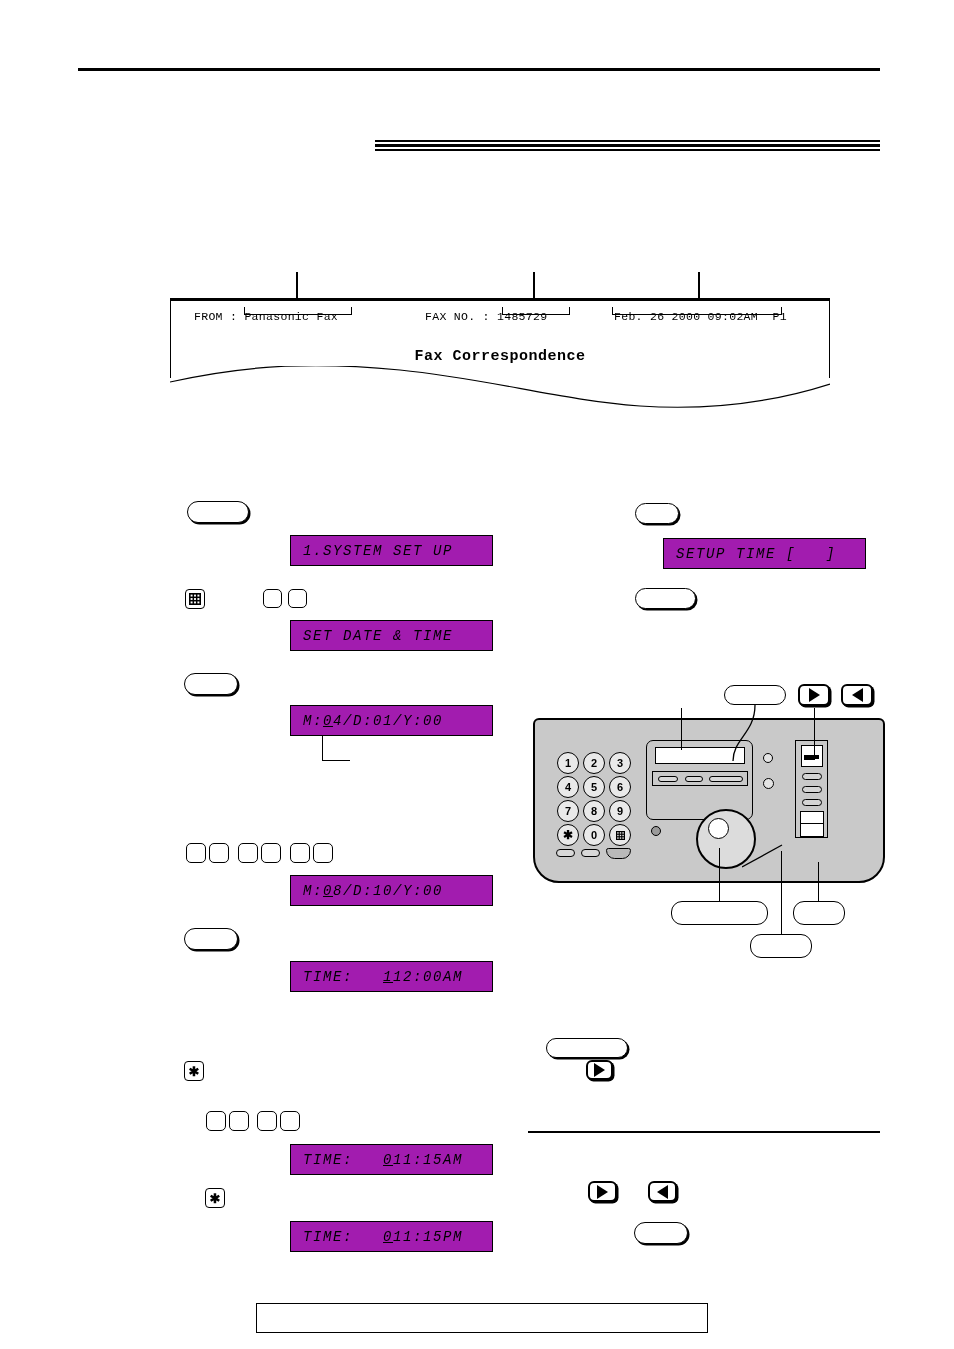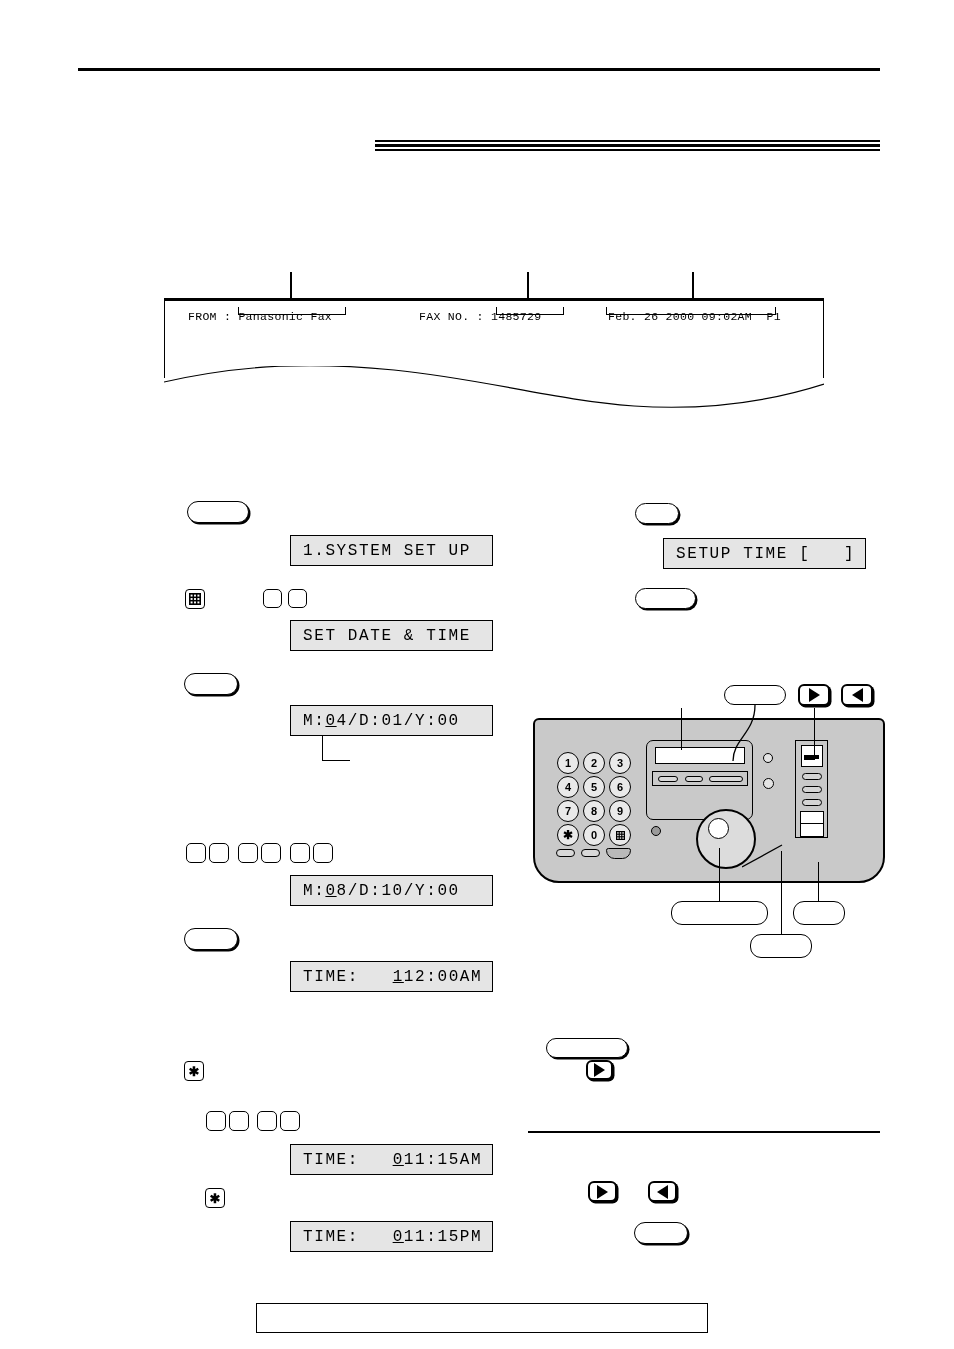"FROM : Panasonic Fax" #fax-sheet { left: 164px -> 170px }
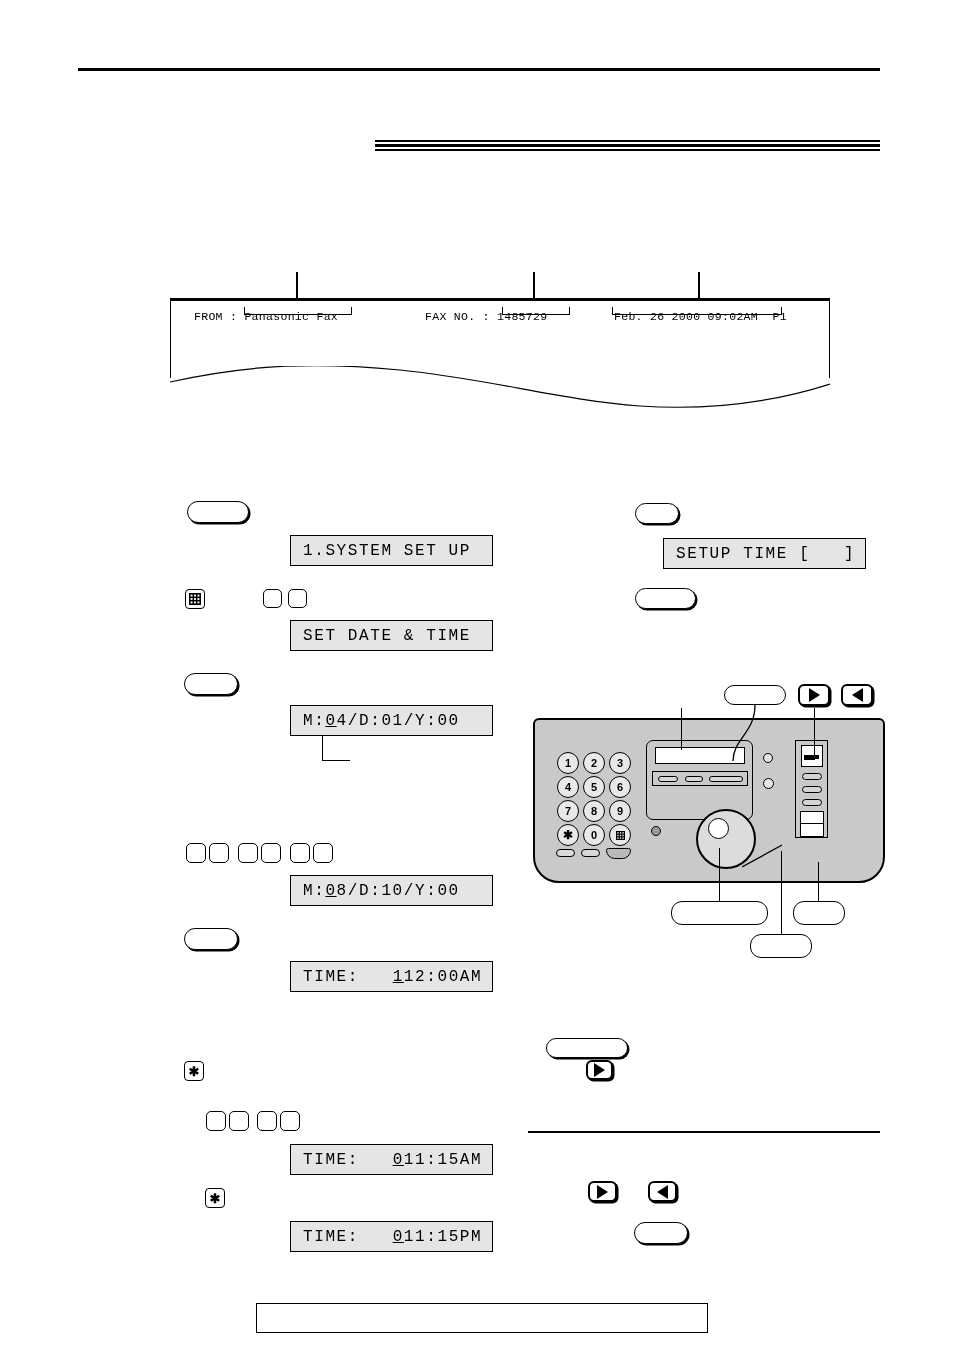"Fax Correspondence" div { html: none -> <div>Fax Correspondence</div> }
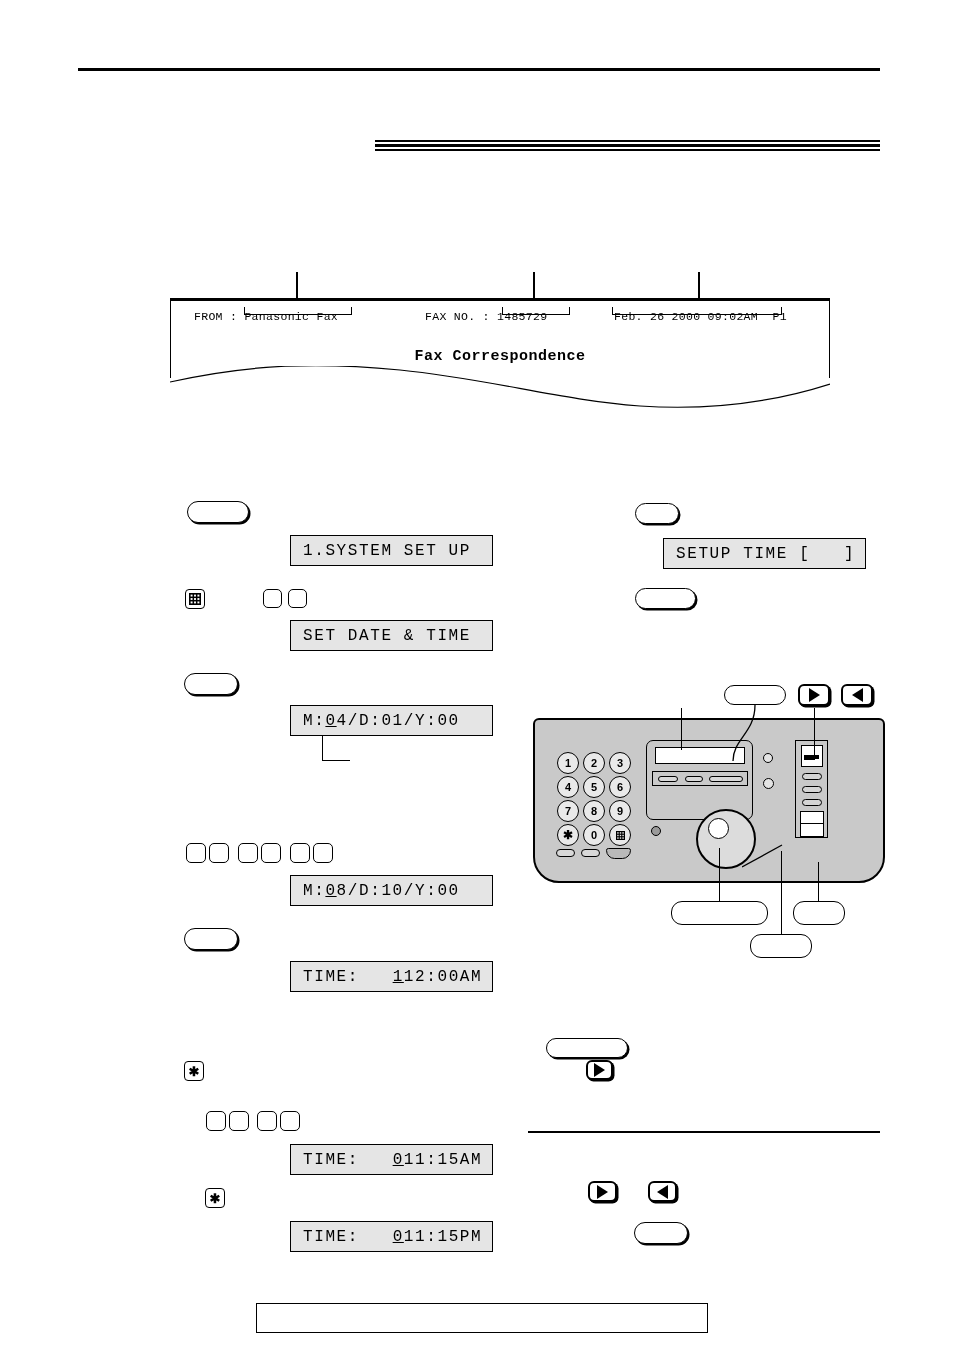"1.SYSTEM SET UP" .lcd { background: #e5e5e5 -> #a21caf; font-size: 16px -> 14px; font-style: none -> italic }
